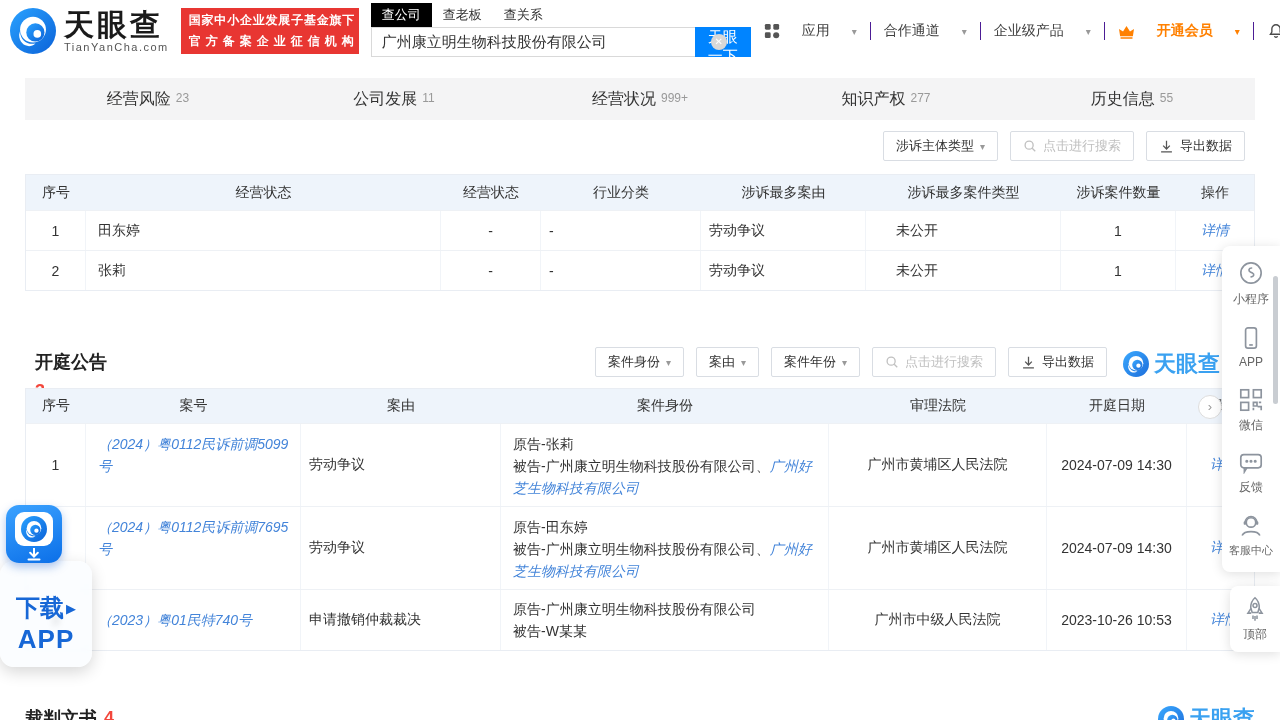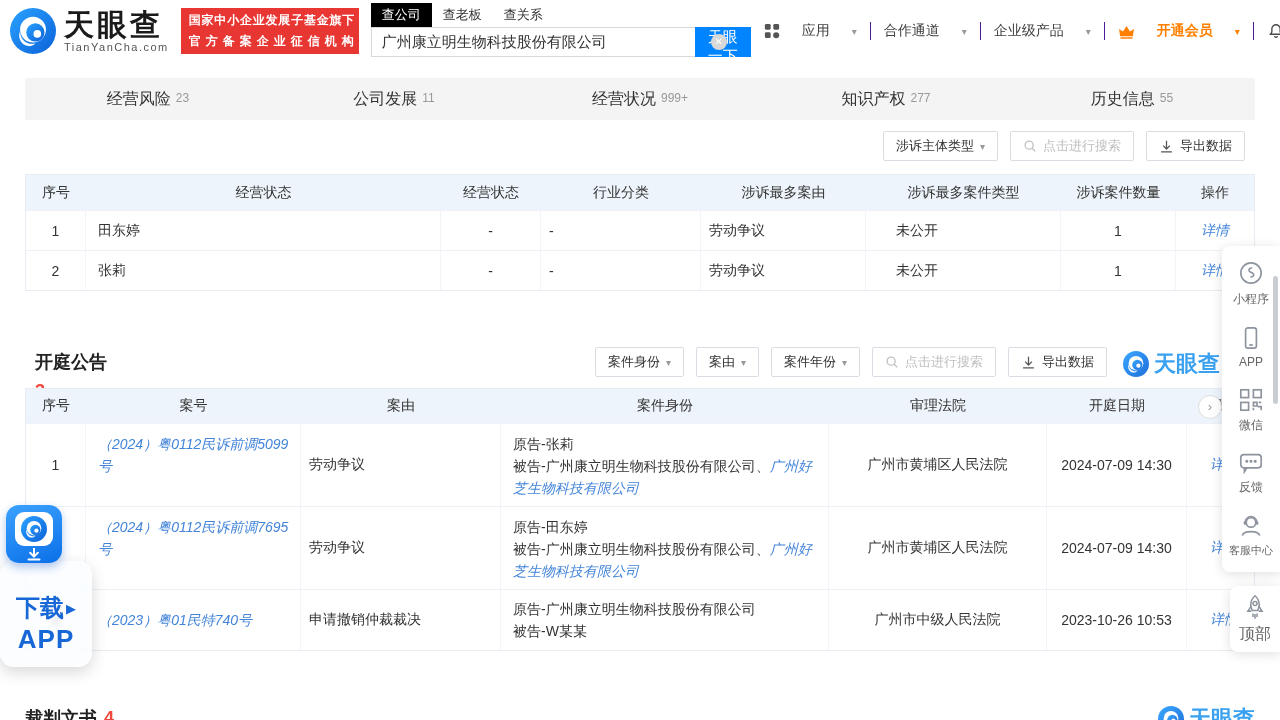"顶部" .top-card { font-size: 16px -> 12px }
